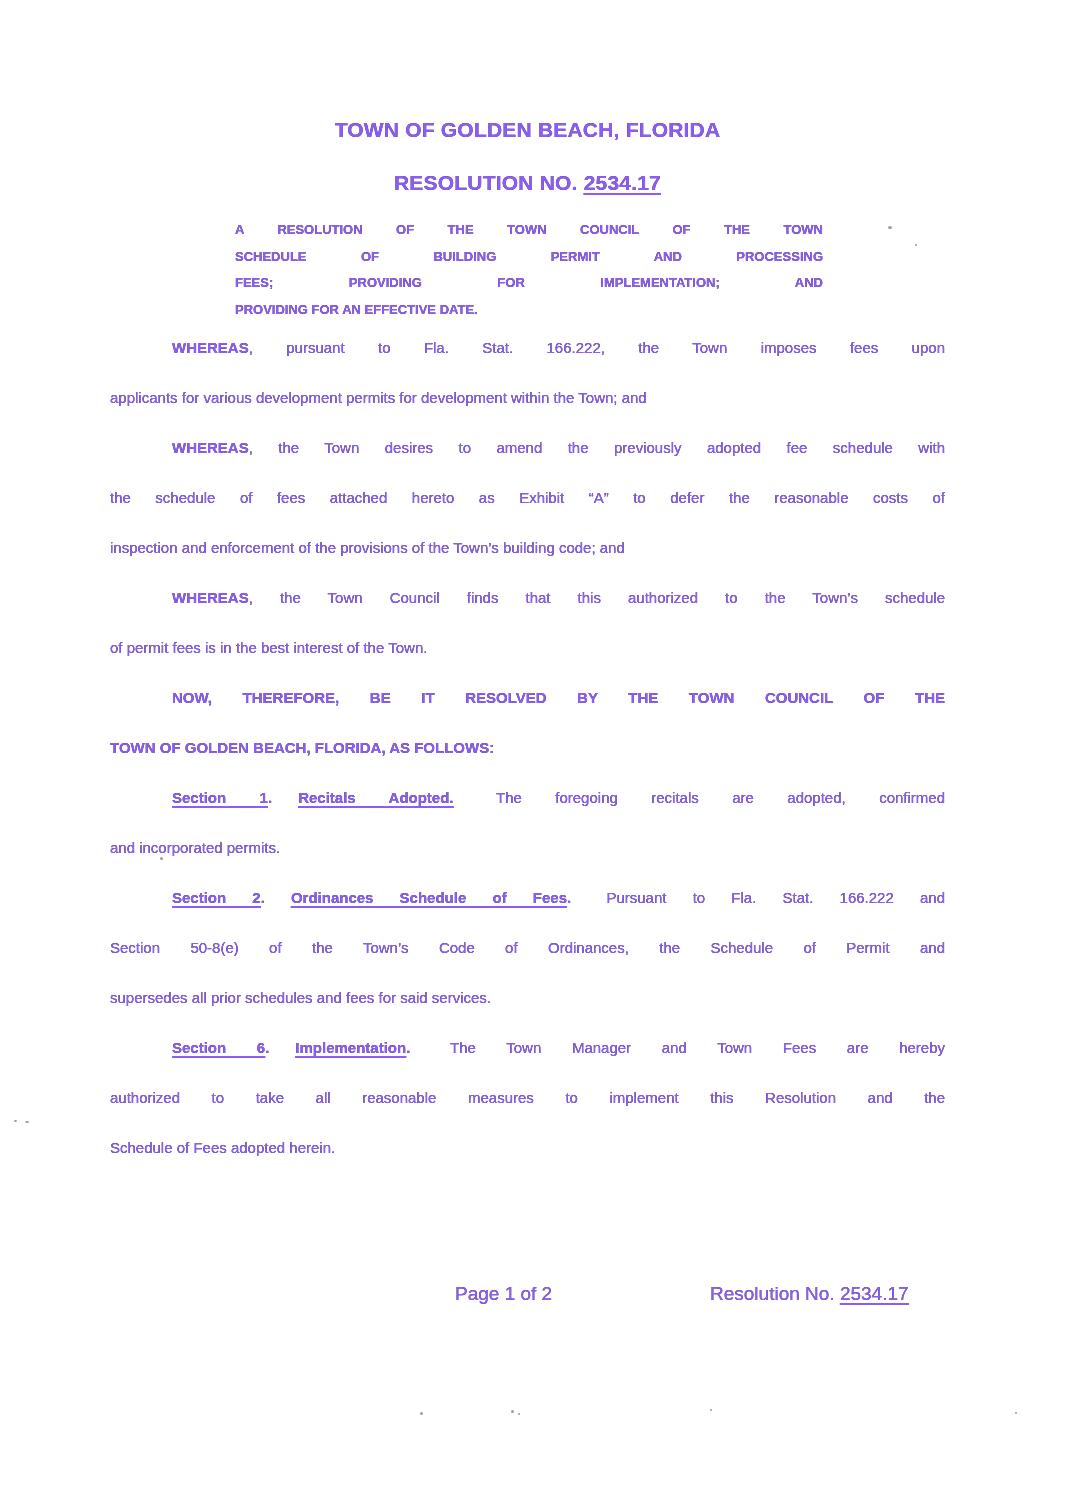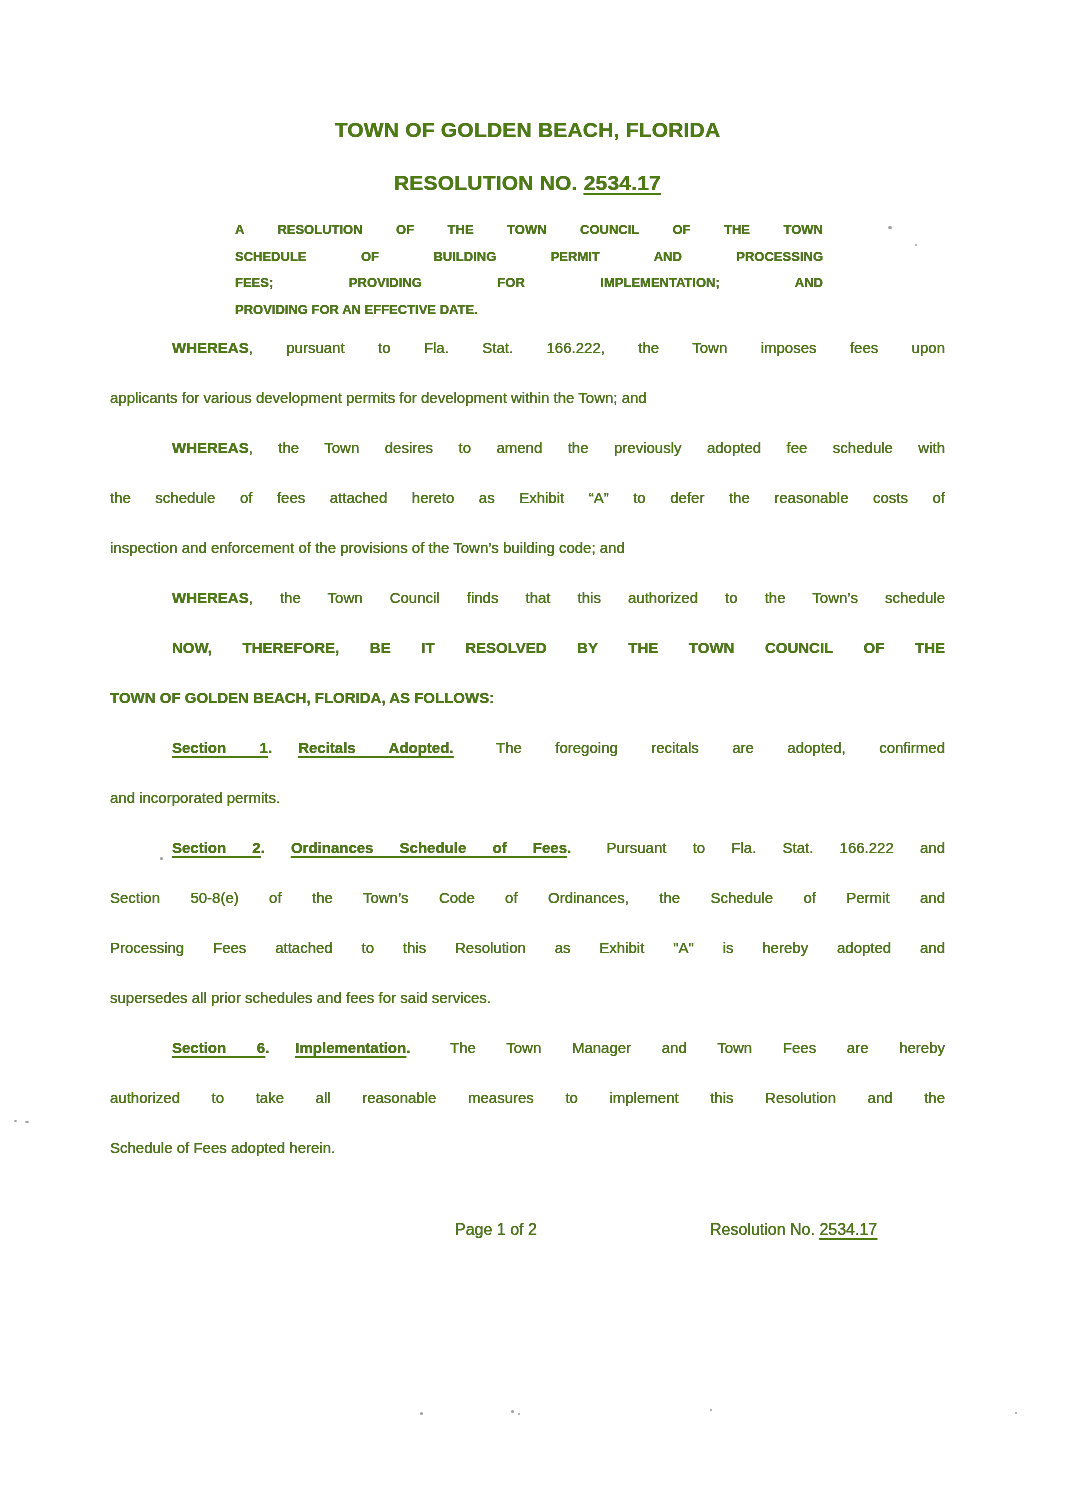"TOWN OF GOLDEN BEACH, FLORIDA" .page { color: #4d7c0f -> #8b5cf6 }
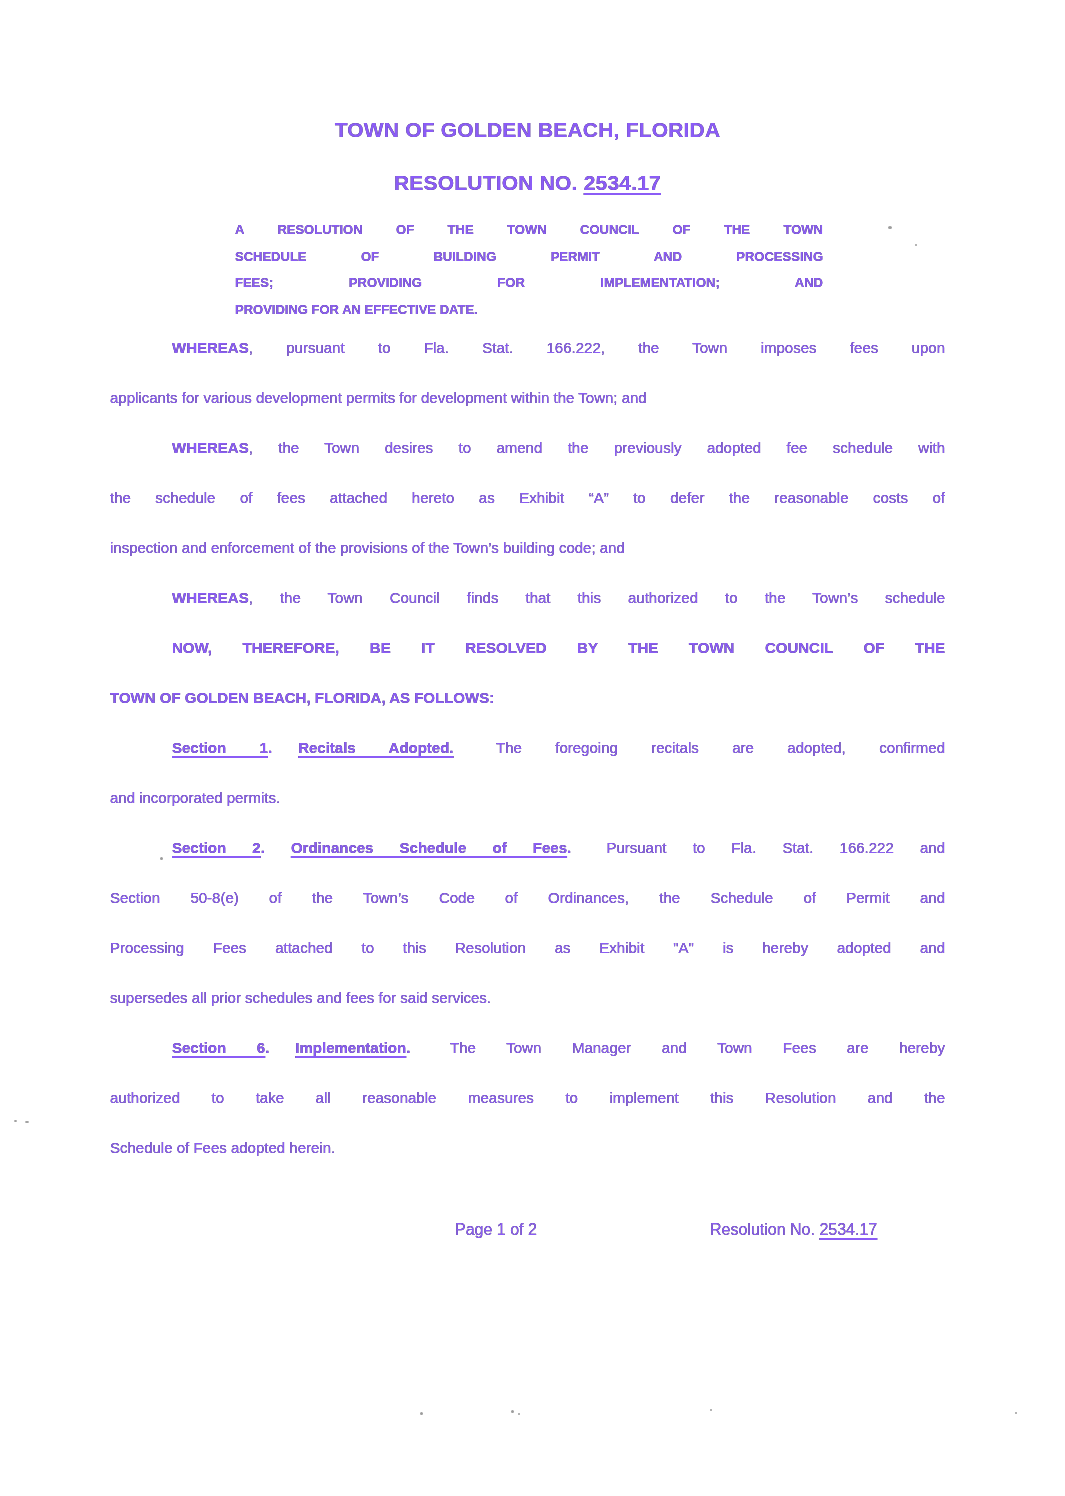"of permit fees is in" div.line { html: none -> <div>of permit fees is in the best interest of the Town.</div> }
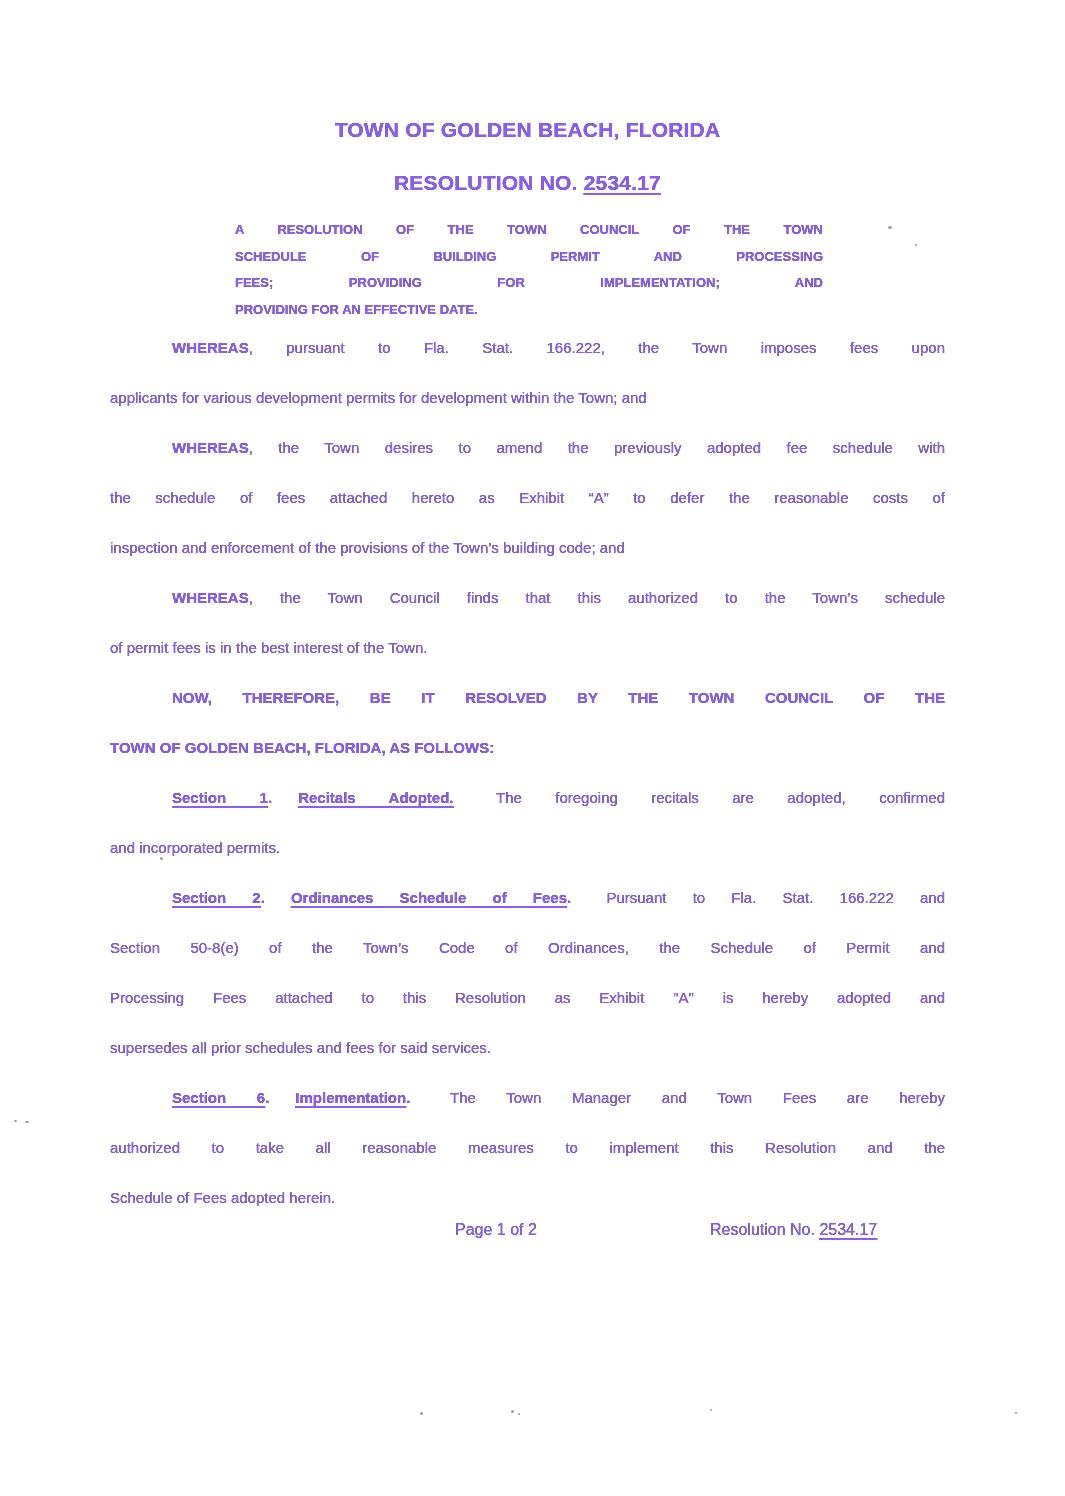"Processing Fees attached to this" div.line { html: <div>Processing Fees attached to this Resolution as Exhibit "A" is hereby adopted and</div> -> none }
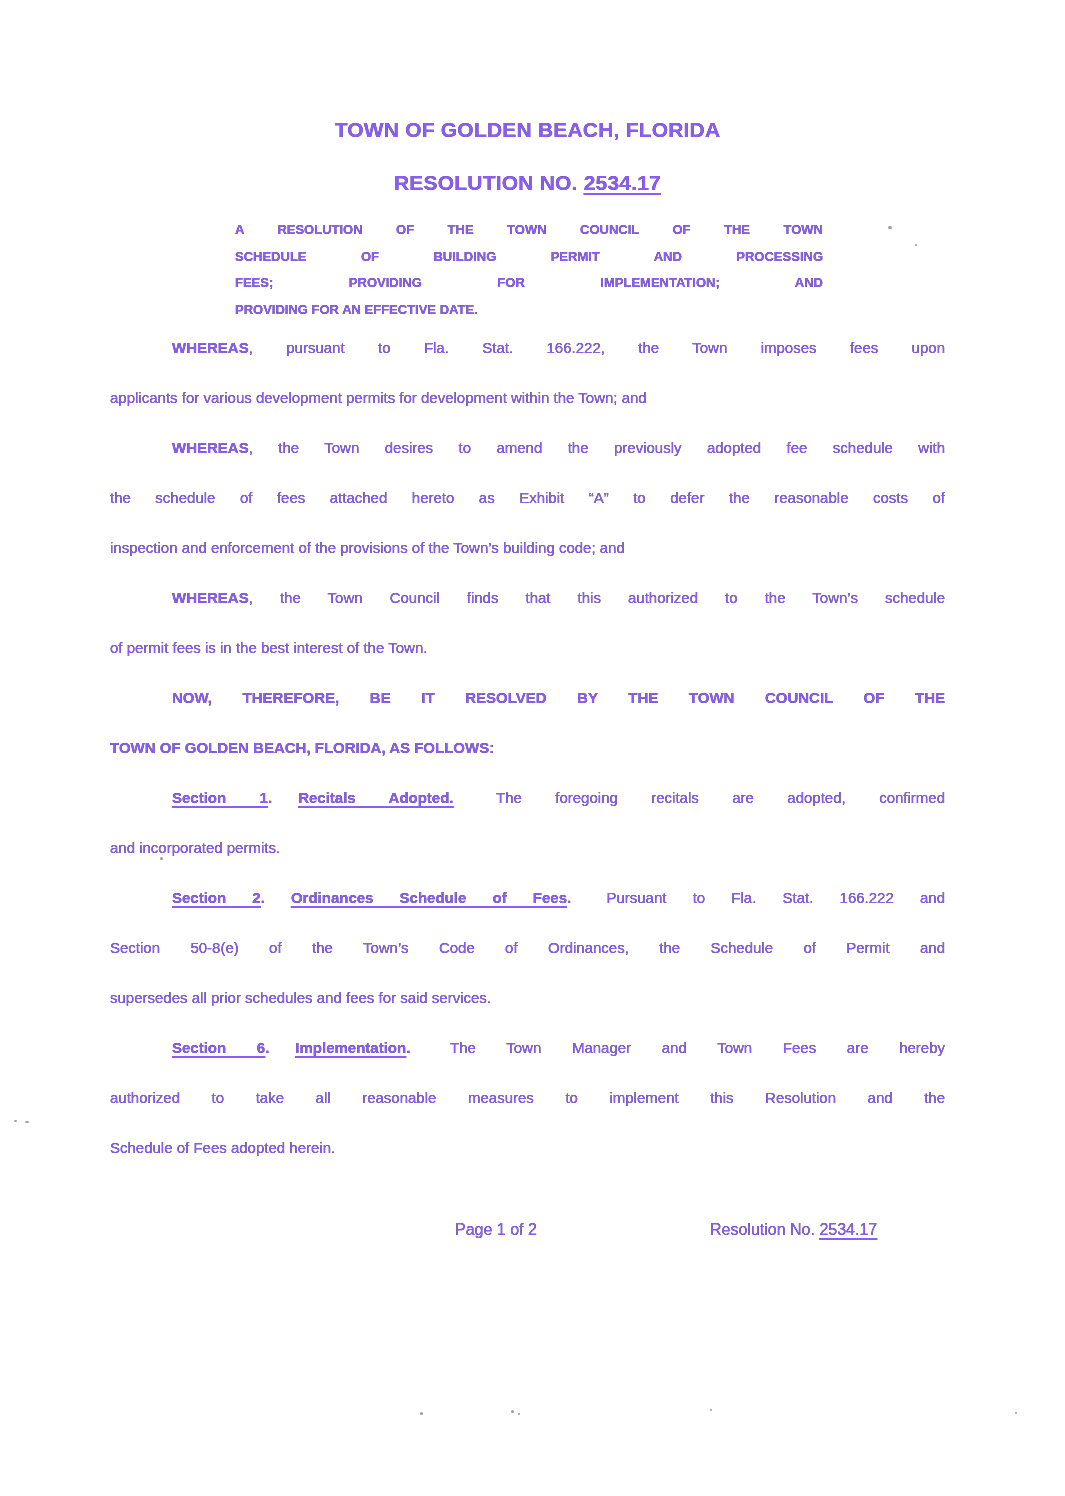"Page 1 of 2" .footer { font-size: 16px -> 19px; top: 1217px -> 1281px }
